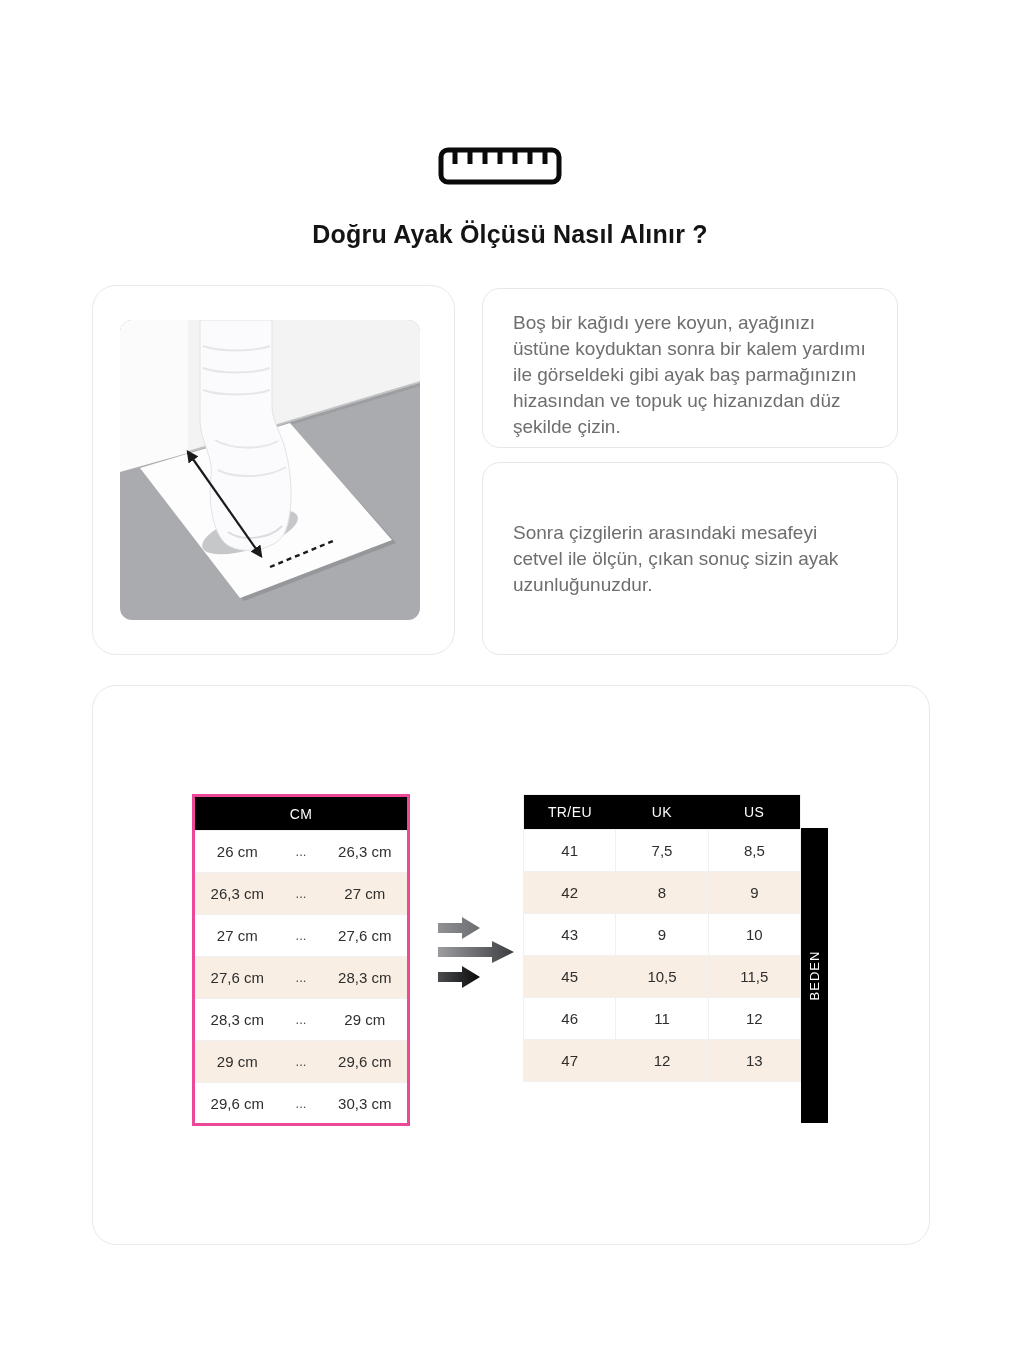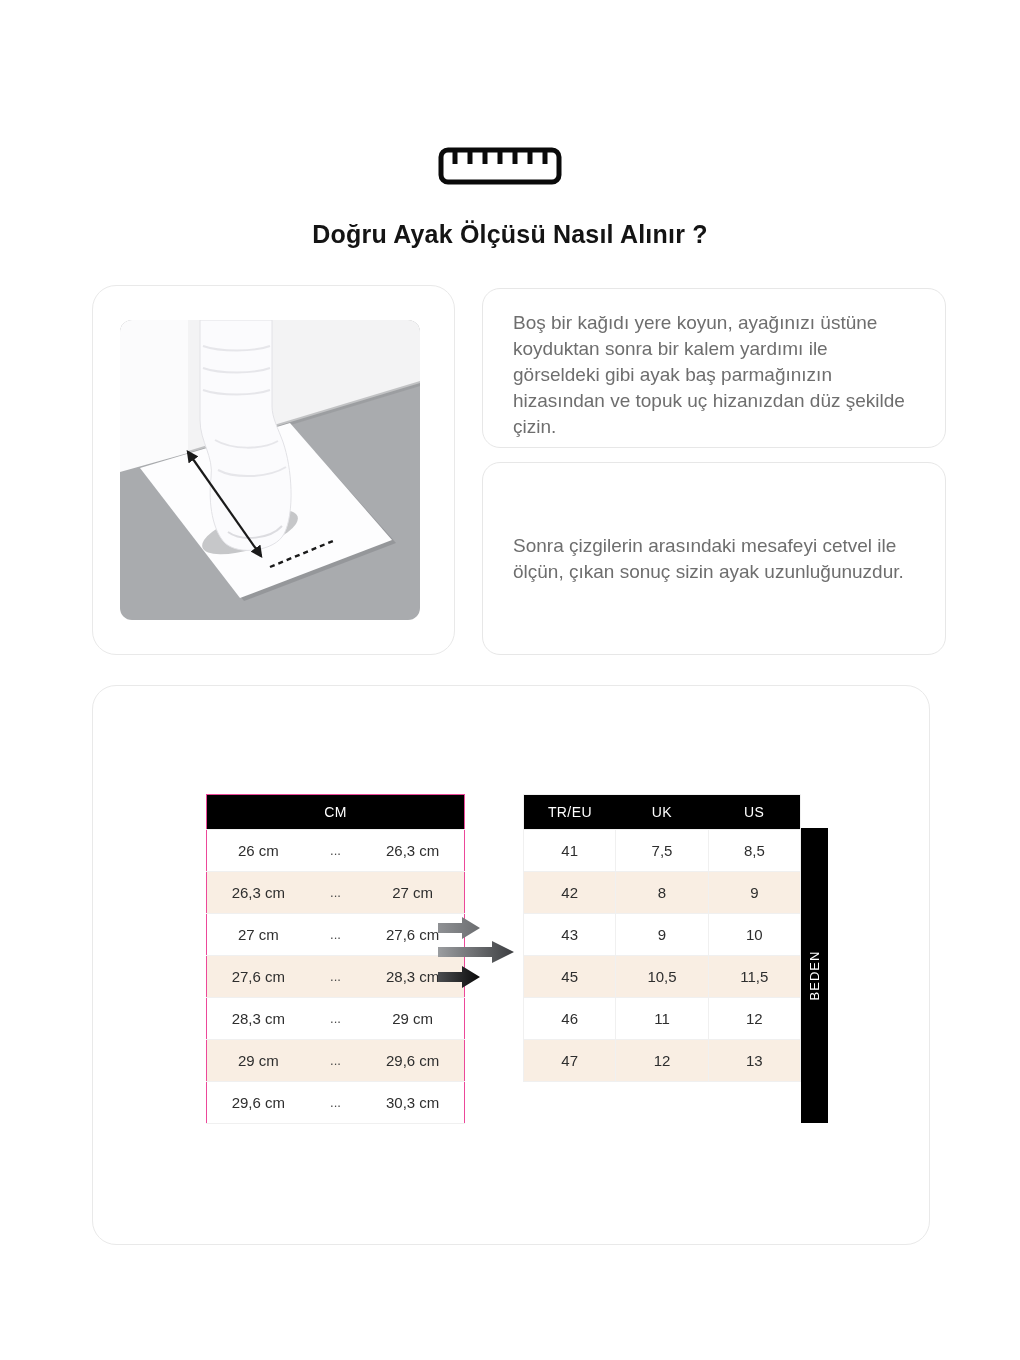"Boş bir kağıdı yere koyun," .text-box { width: 464px -> 416px }
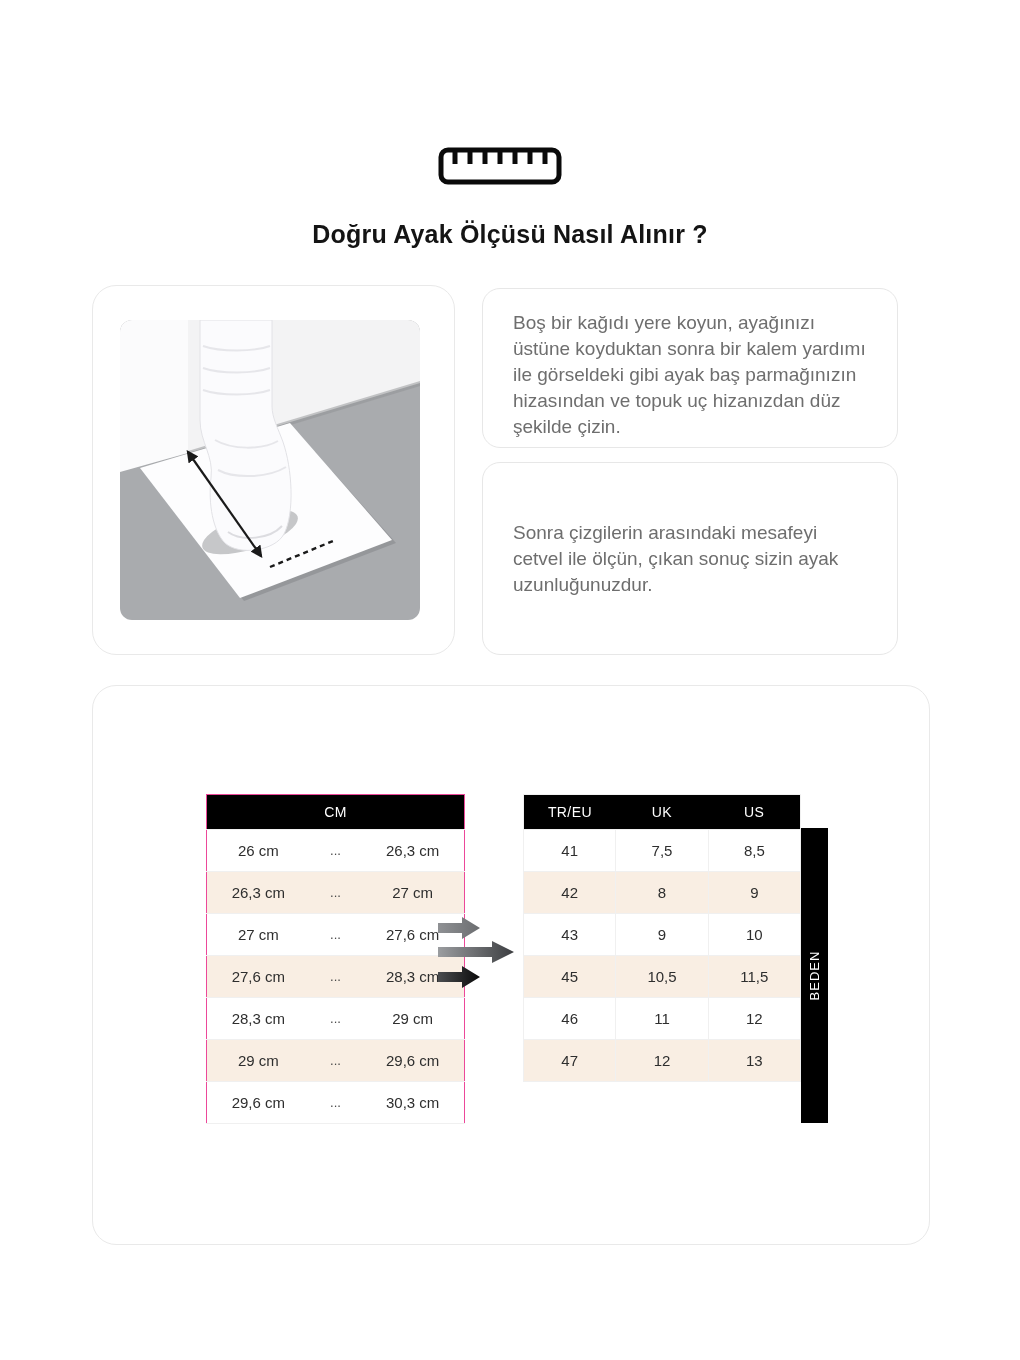"CM" .cm-table { border: 1px solid #ec4899 -> 3px solid #ec4899; left: 113px -> 99px; width: 259px -> 218px }
